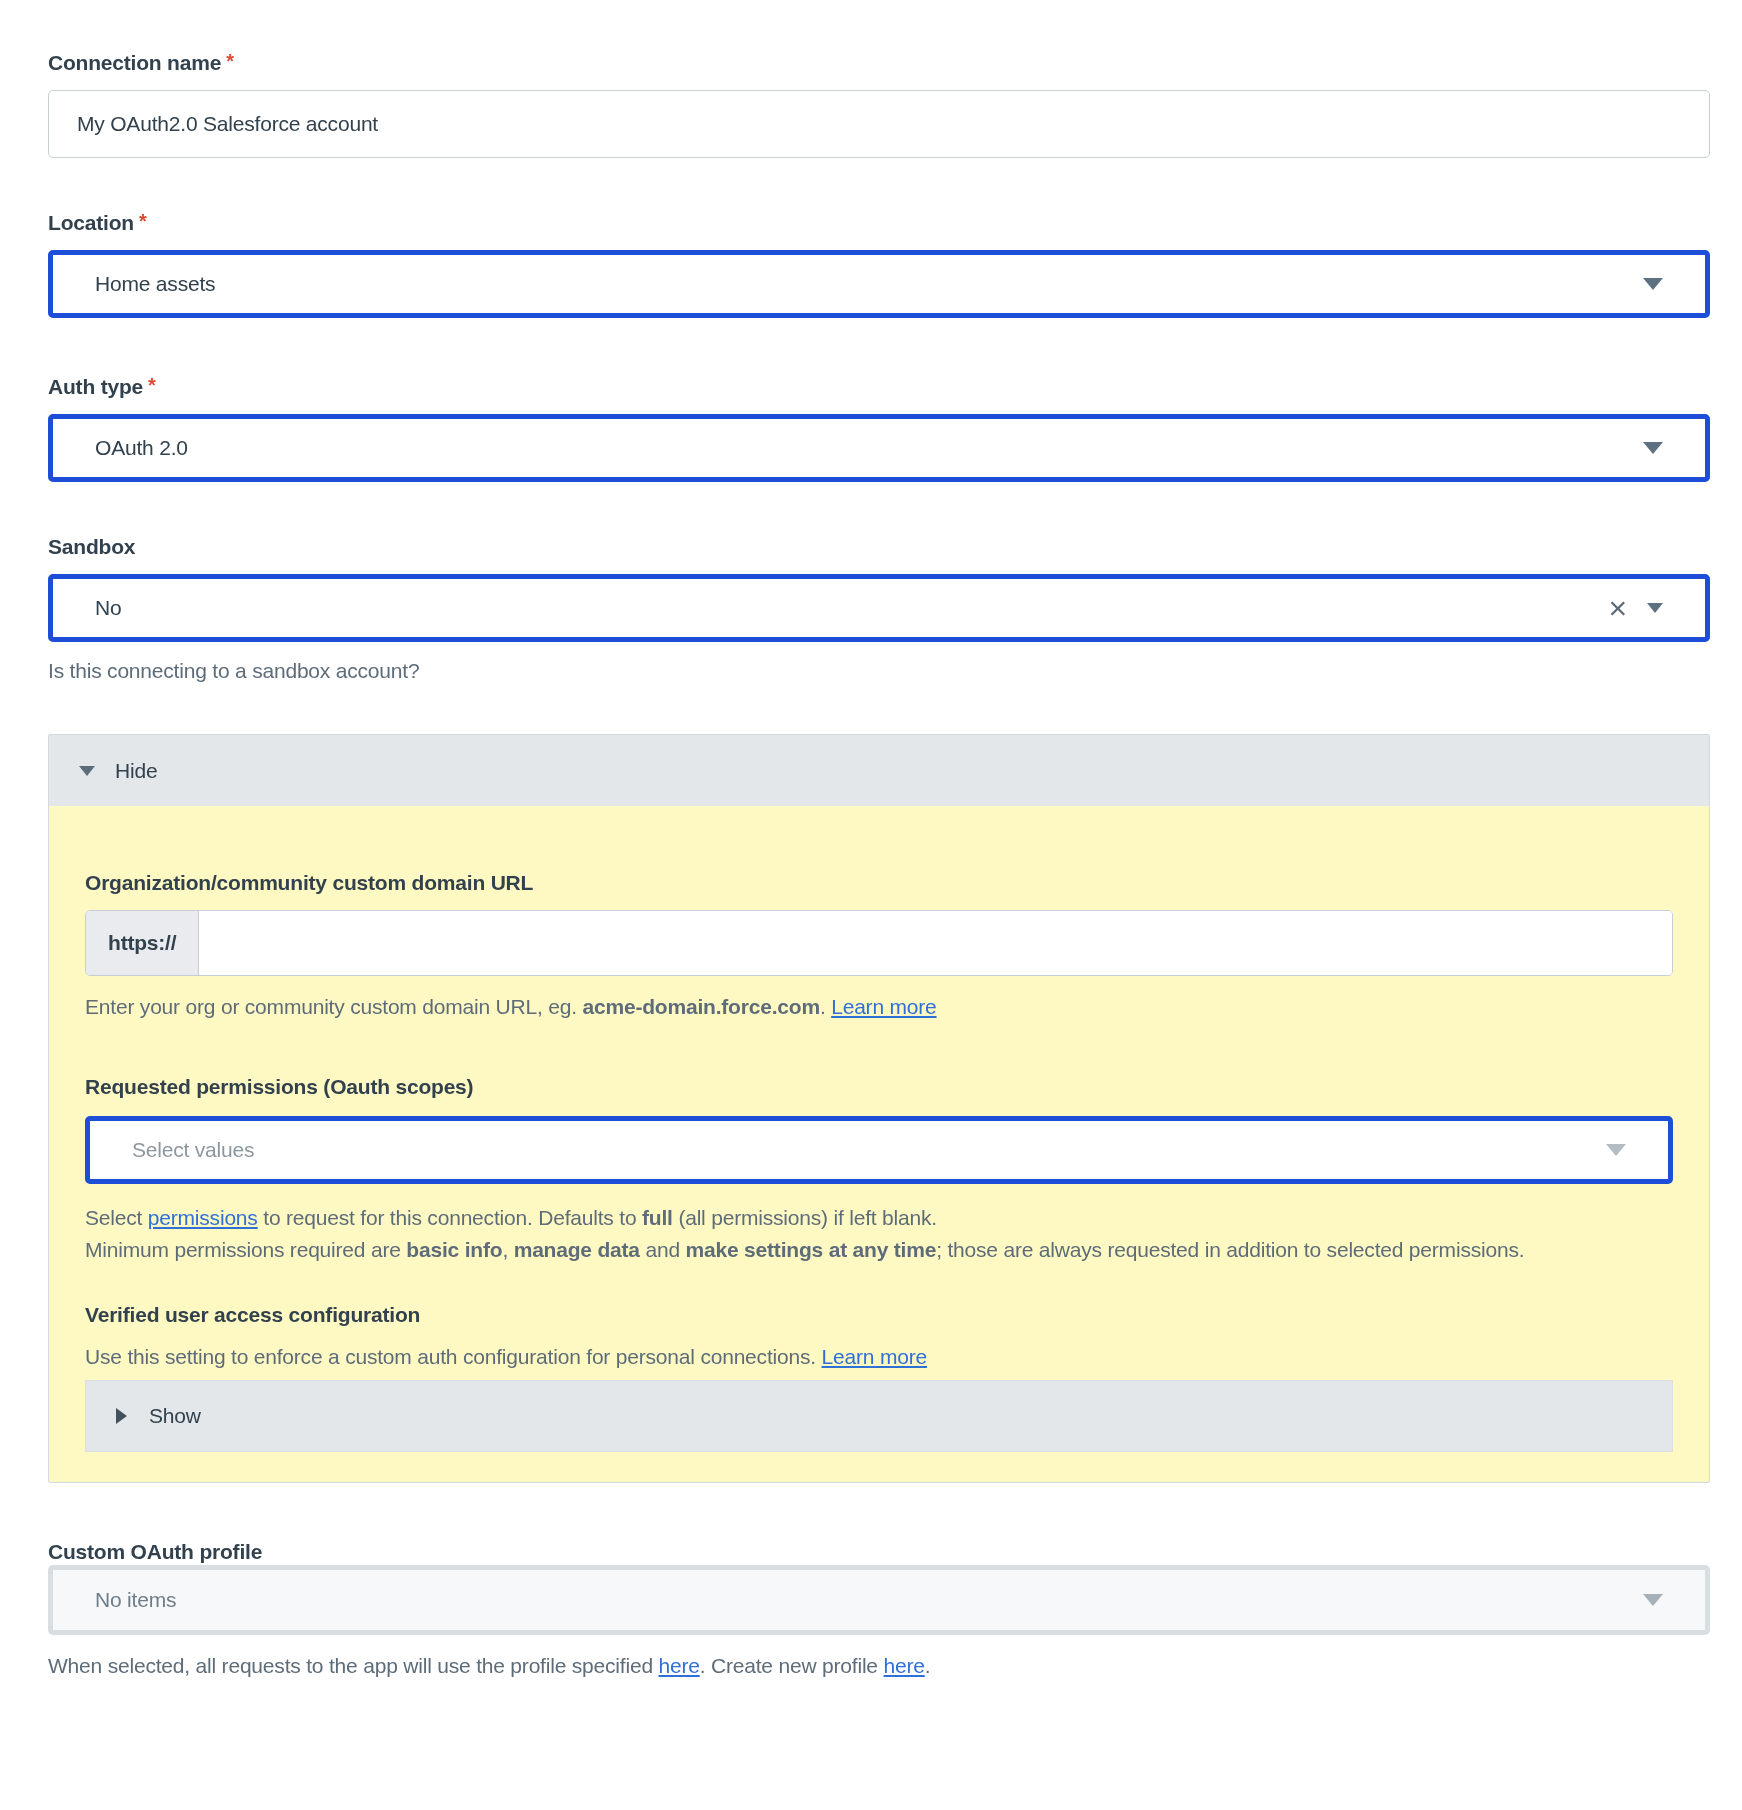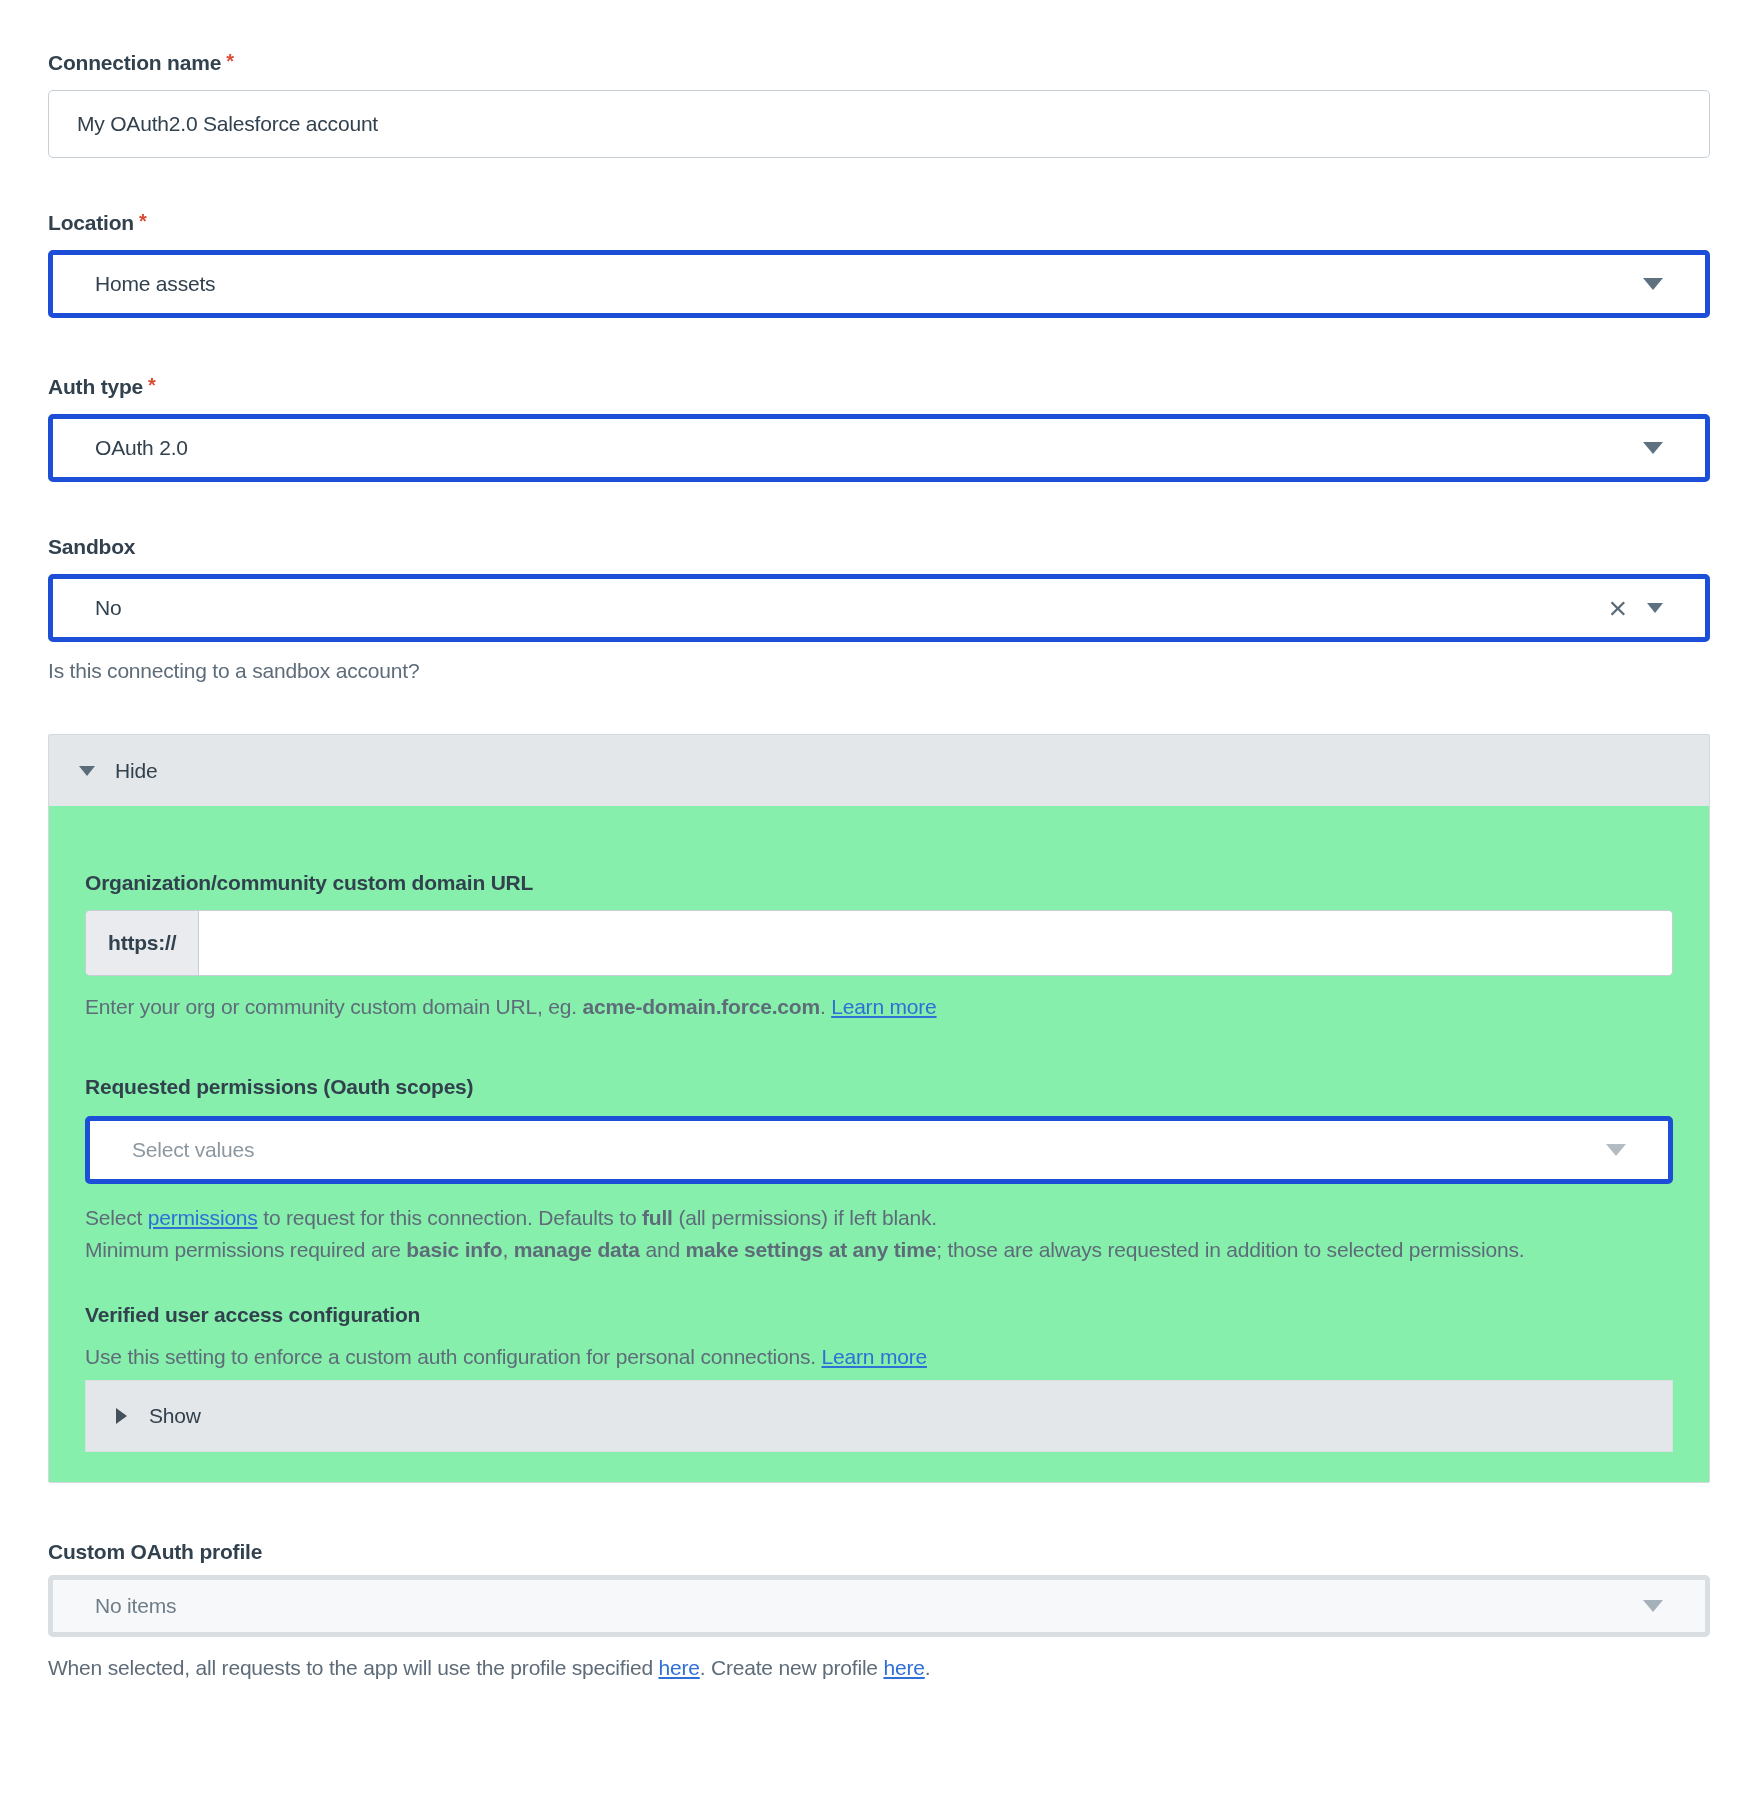"Hide" .panel { background: #86efac -> #fef9c3 }
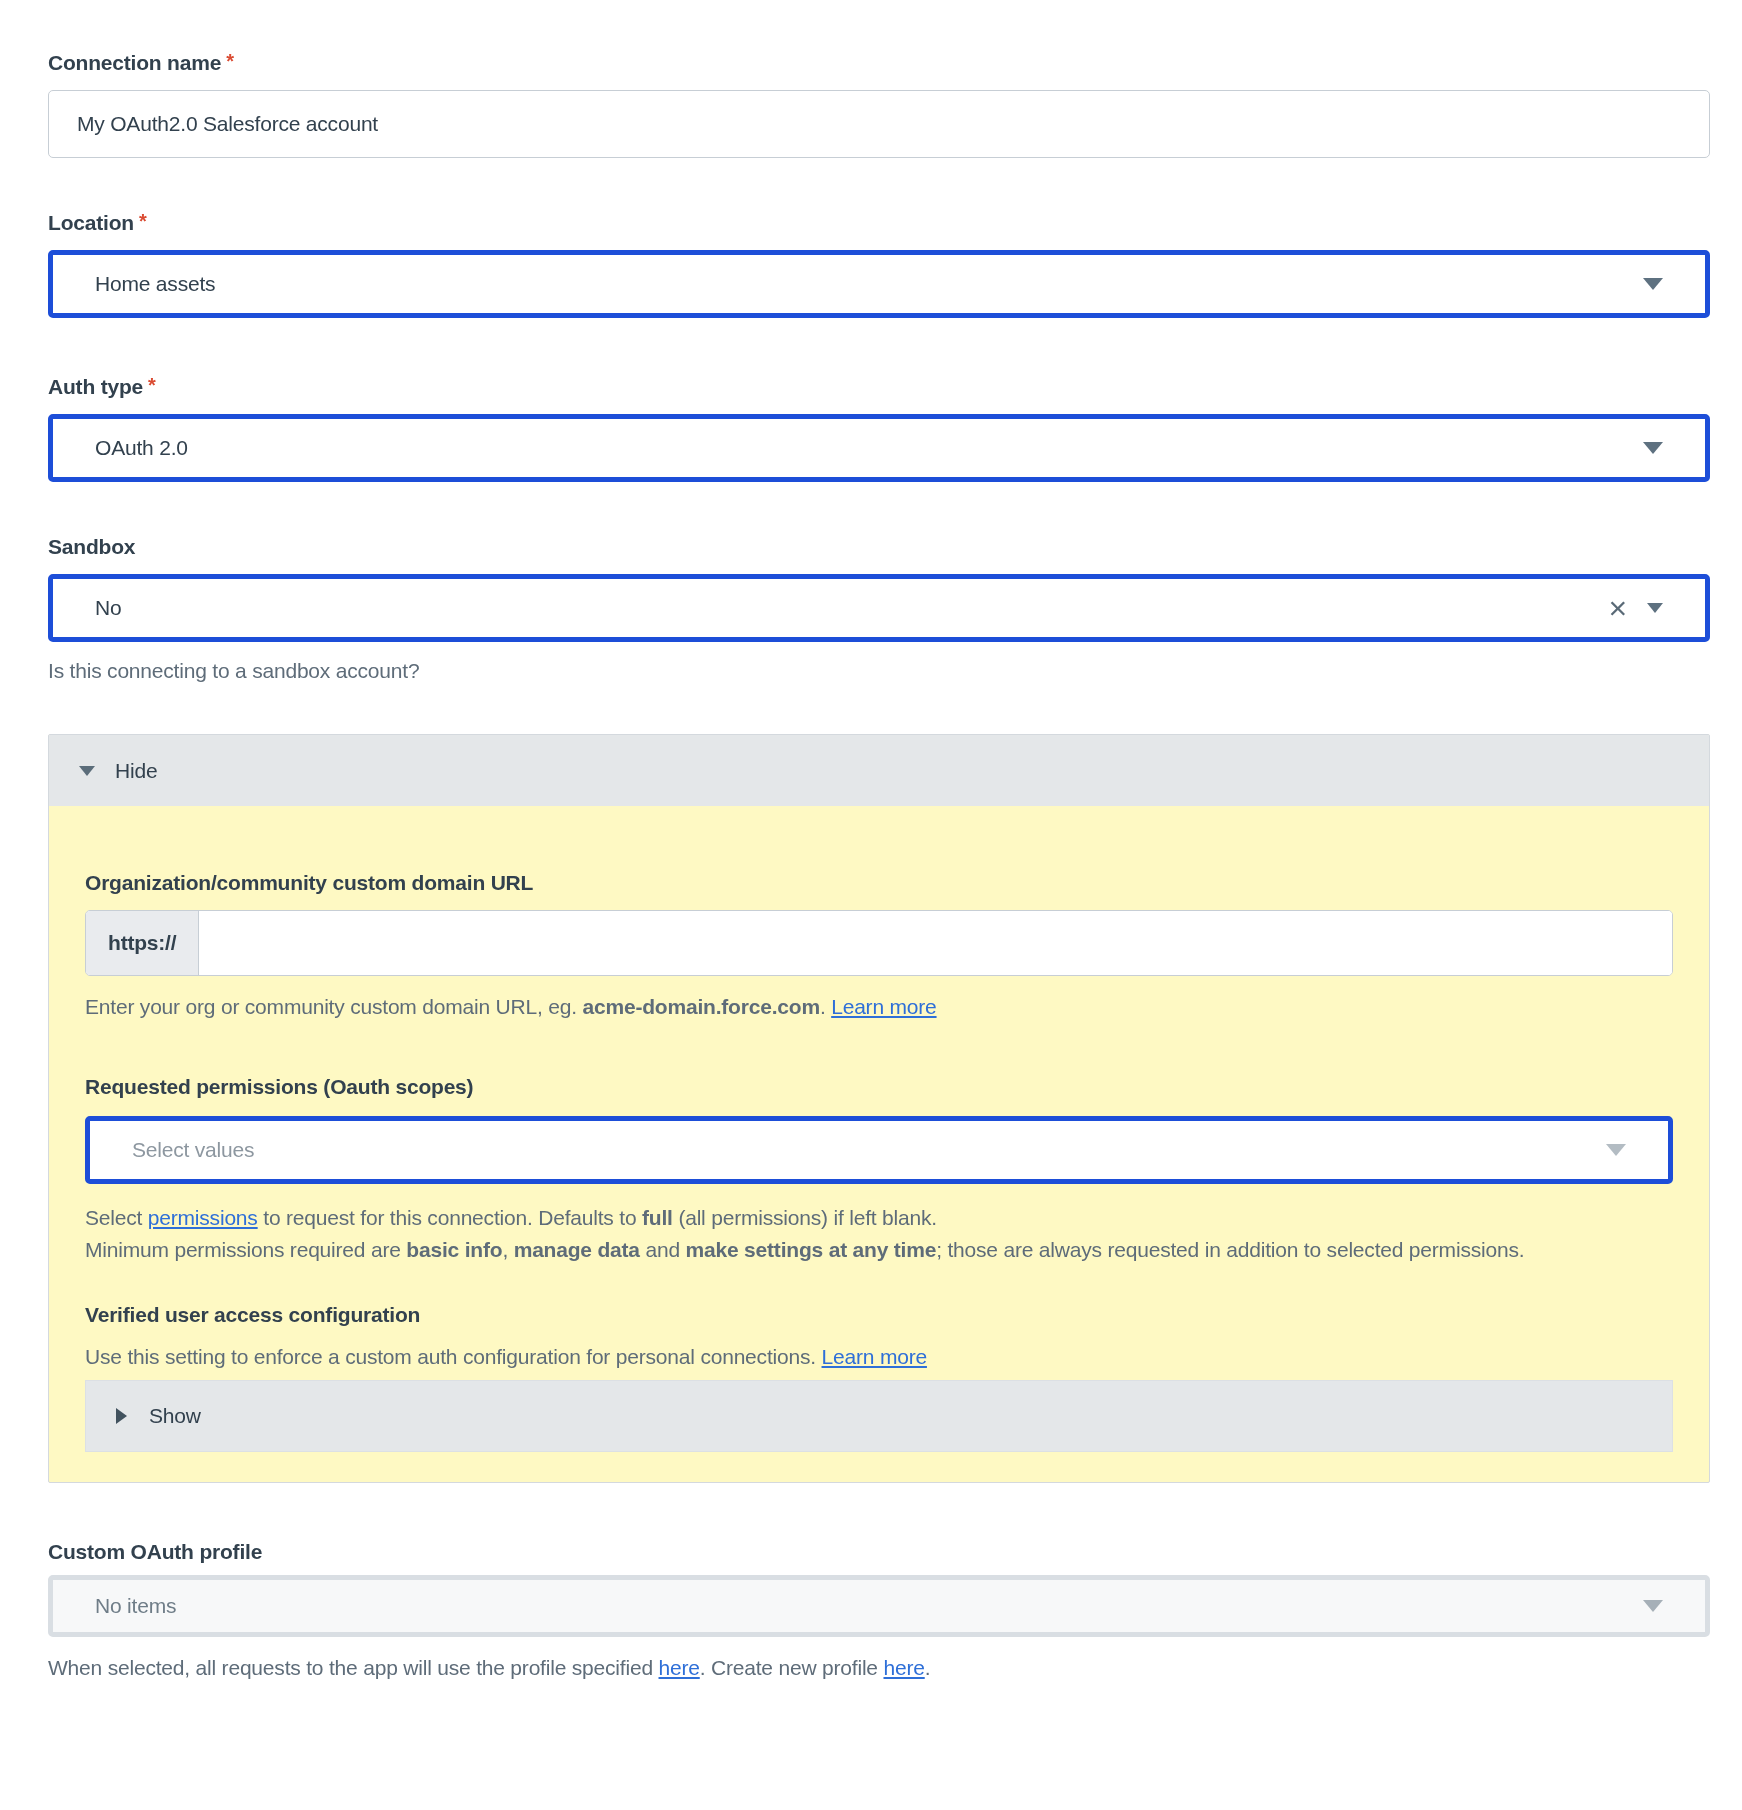"No items" .custom-profile .select { height: 62px -> 70px; margin-top: 10px -> 0 }
